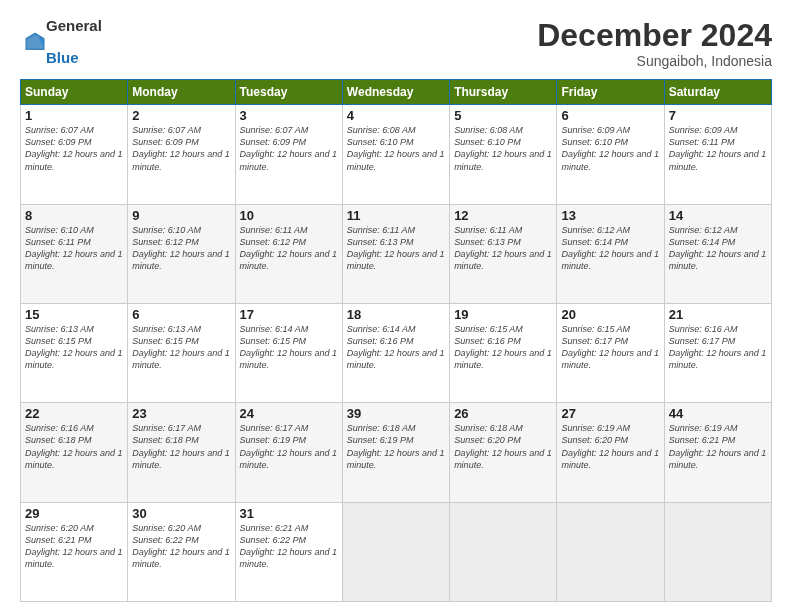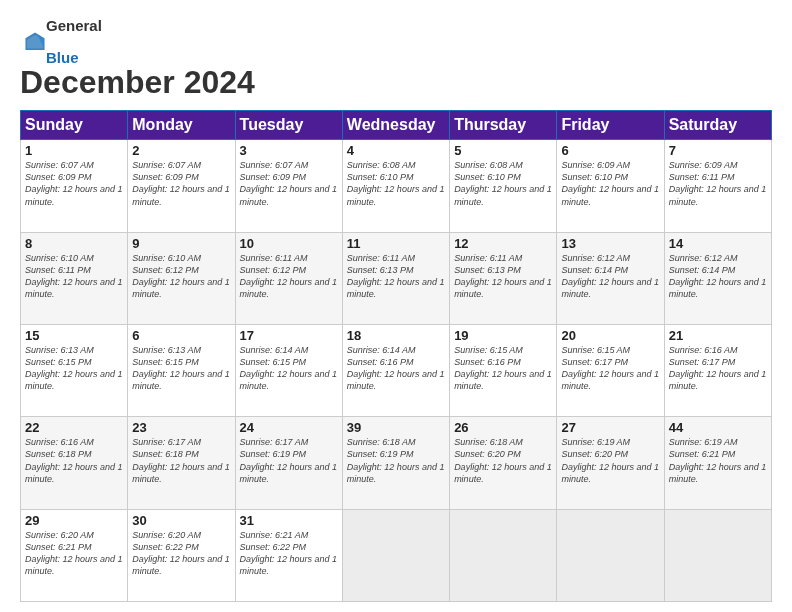"General" .header { flex-direction: column -> none }
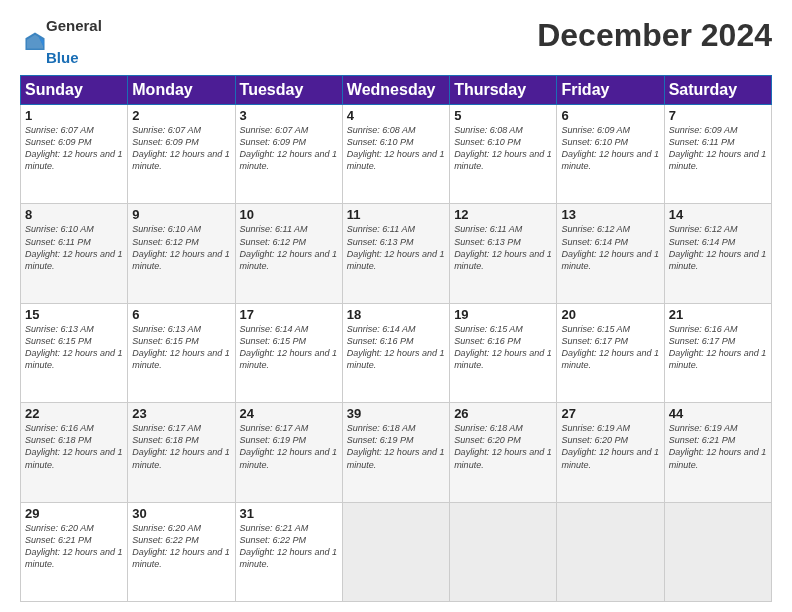"Sungaiboh, Indonesia" div.subtitle { html: none -> <div>Sungaiboh, Indonesia</div> }
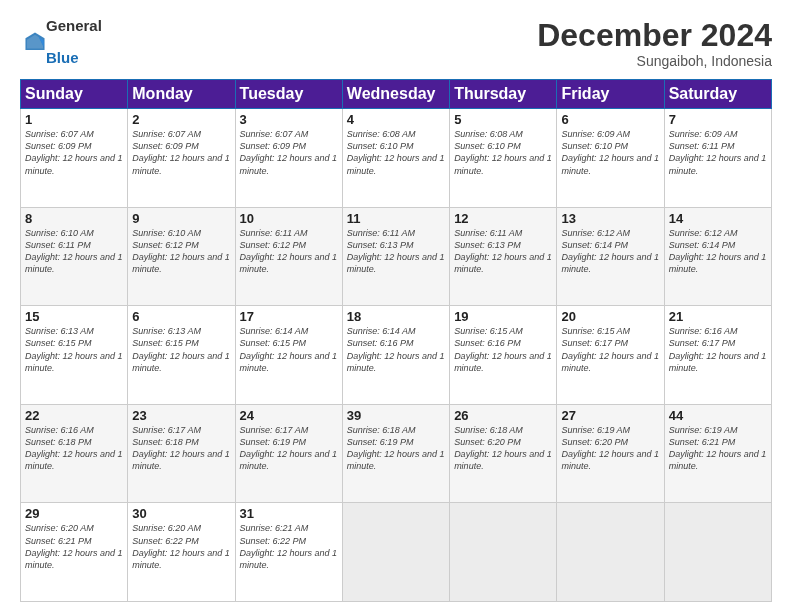"Sunday" .calendar thead th { background: #4c1d95 -> #4d7c0f; font-size: 16px -> 12px }
